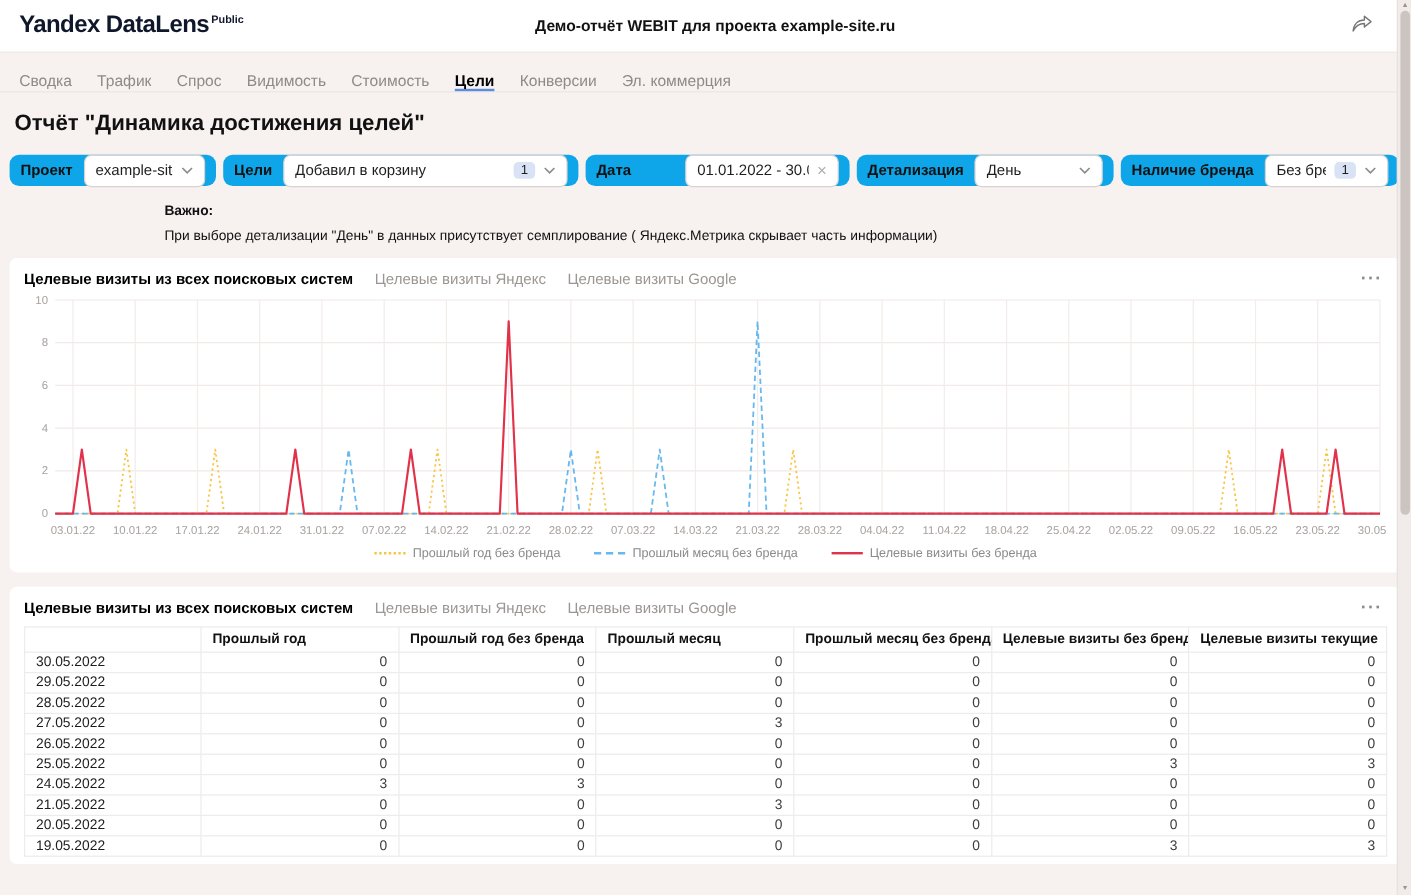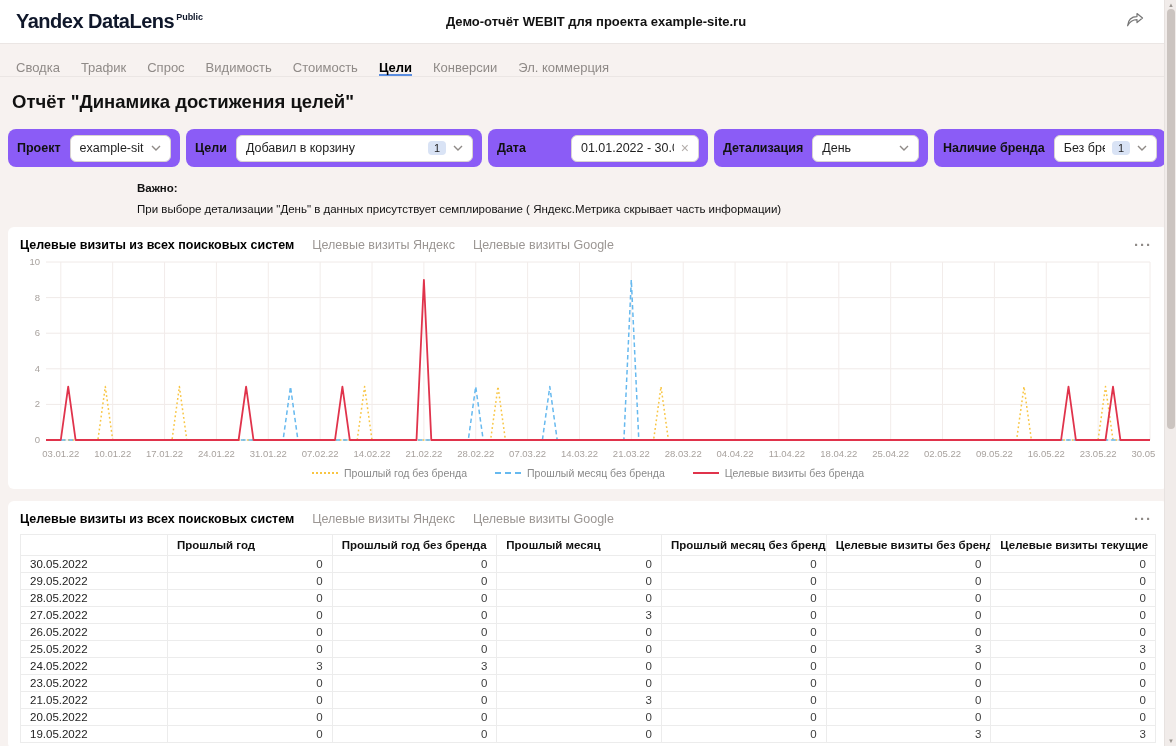"Проект" .filter-card { background: #8b5cf6 -> #0ea5e9; height: 38px -> 26px }
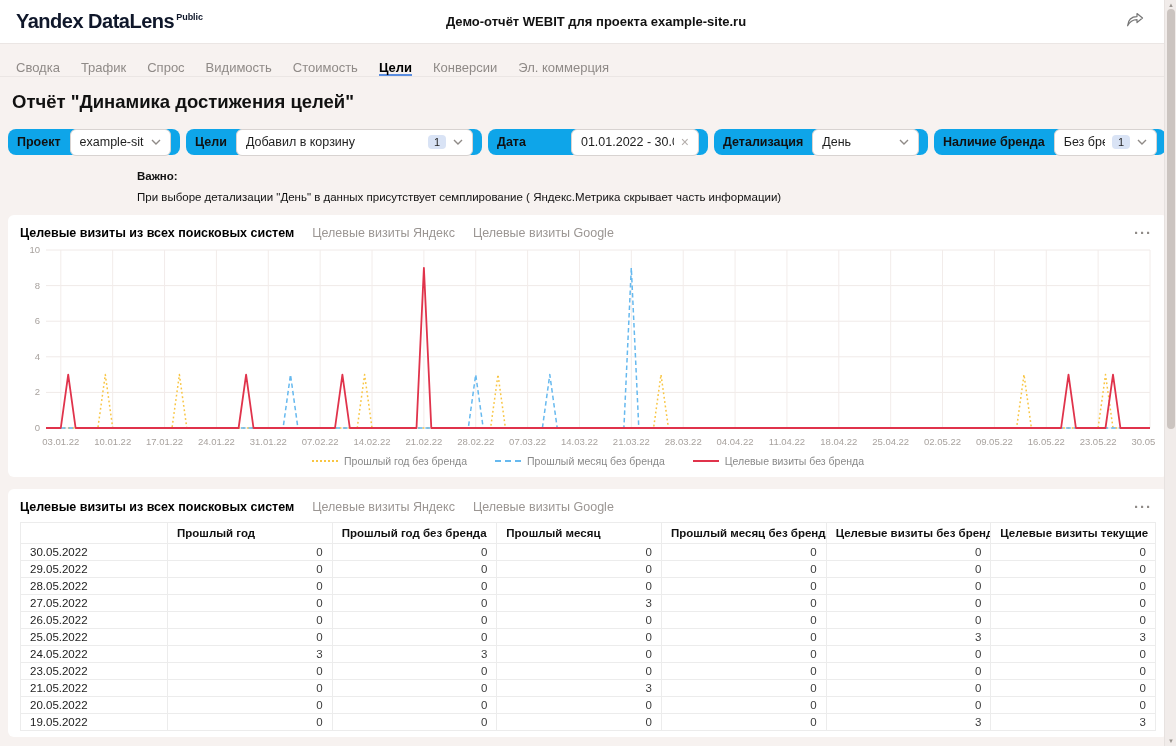"23.05.2022" tr { html: <tr> <td>23.05.2022</td> <td>0</td> <td>0</td> <td>0</td> <td>0</td> <td>0</td> <td>0</td> </tr> -> none }
